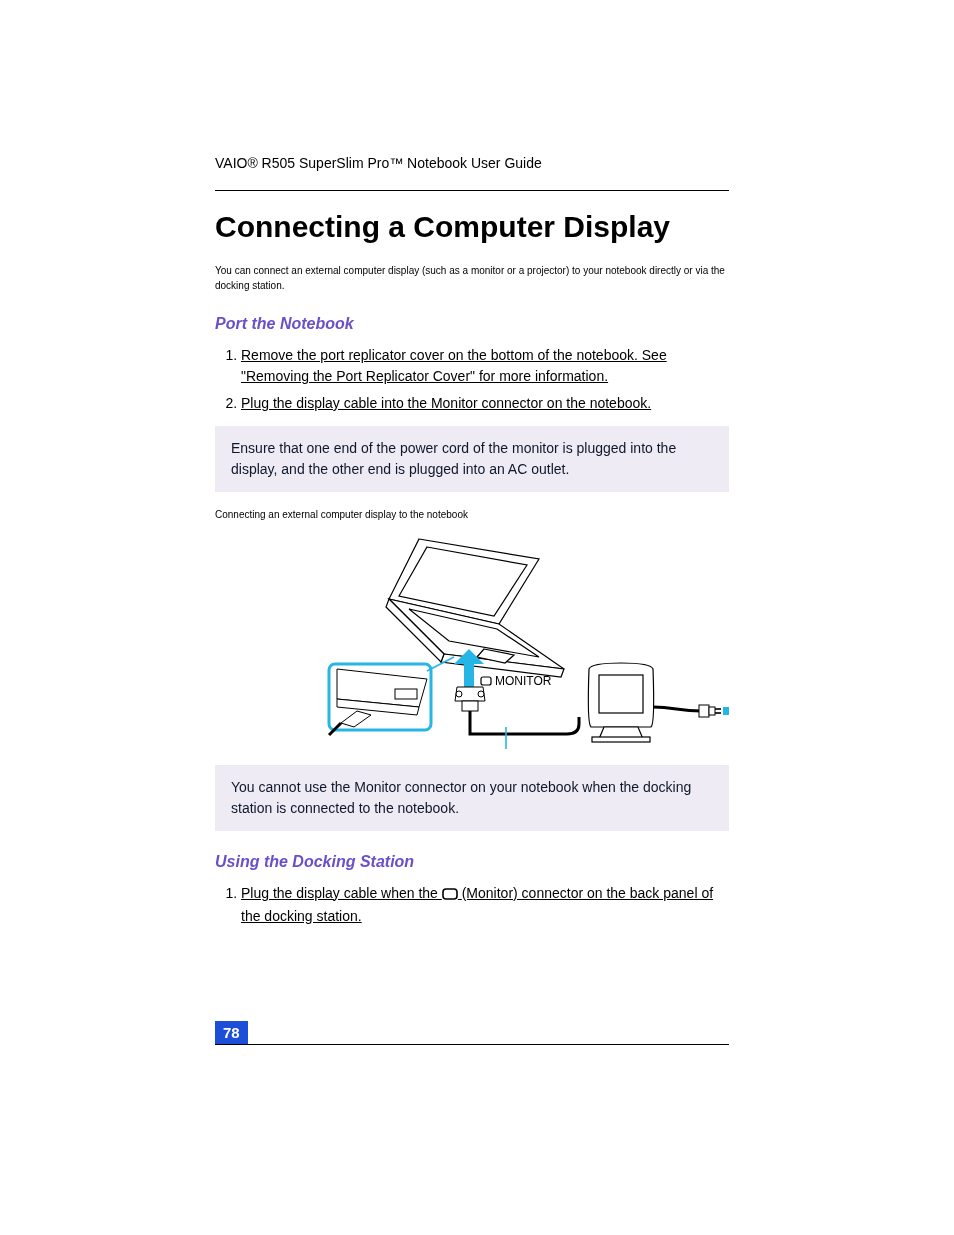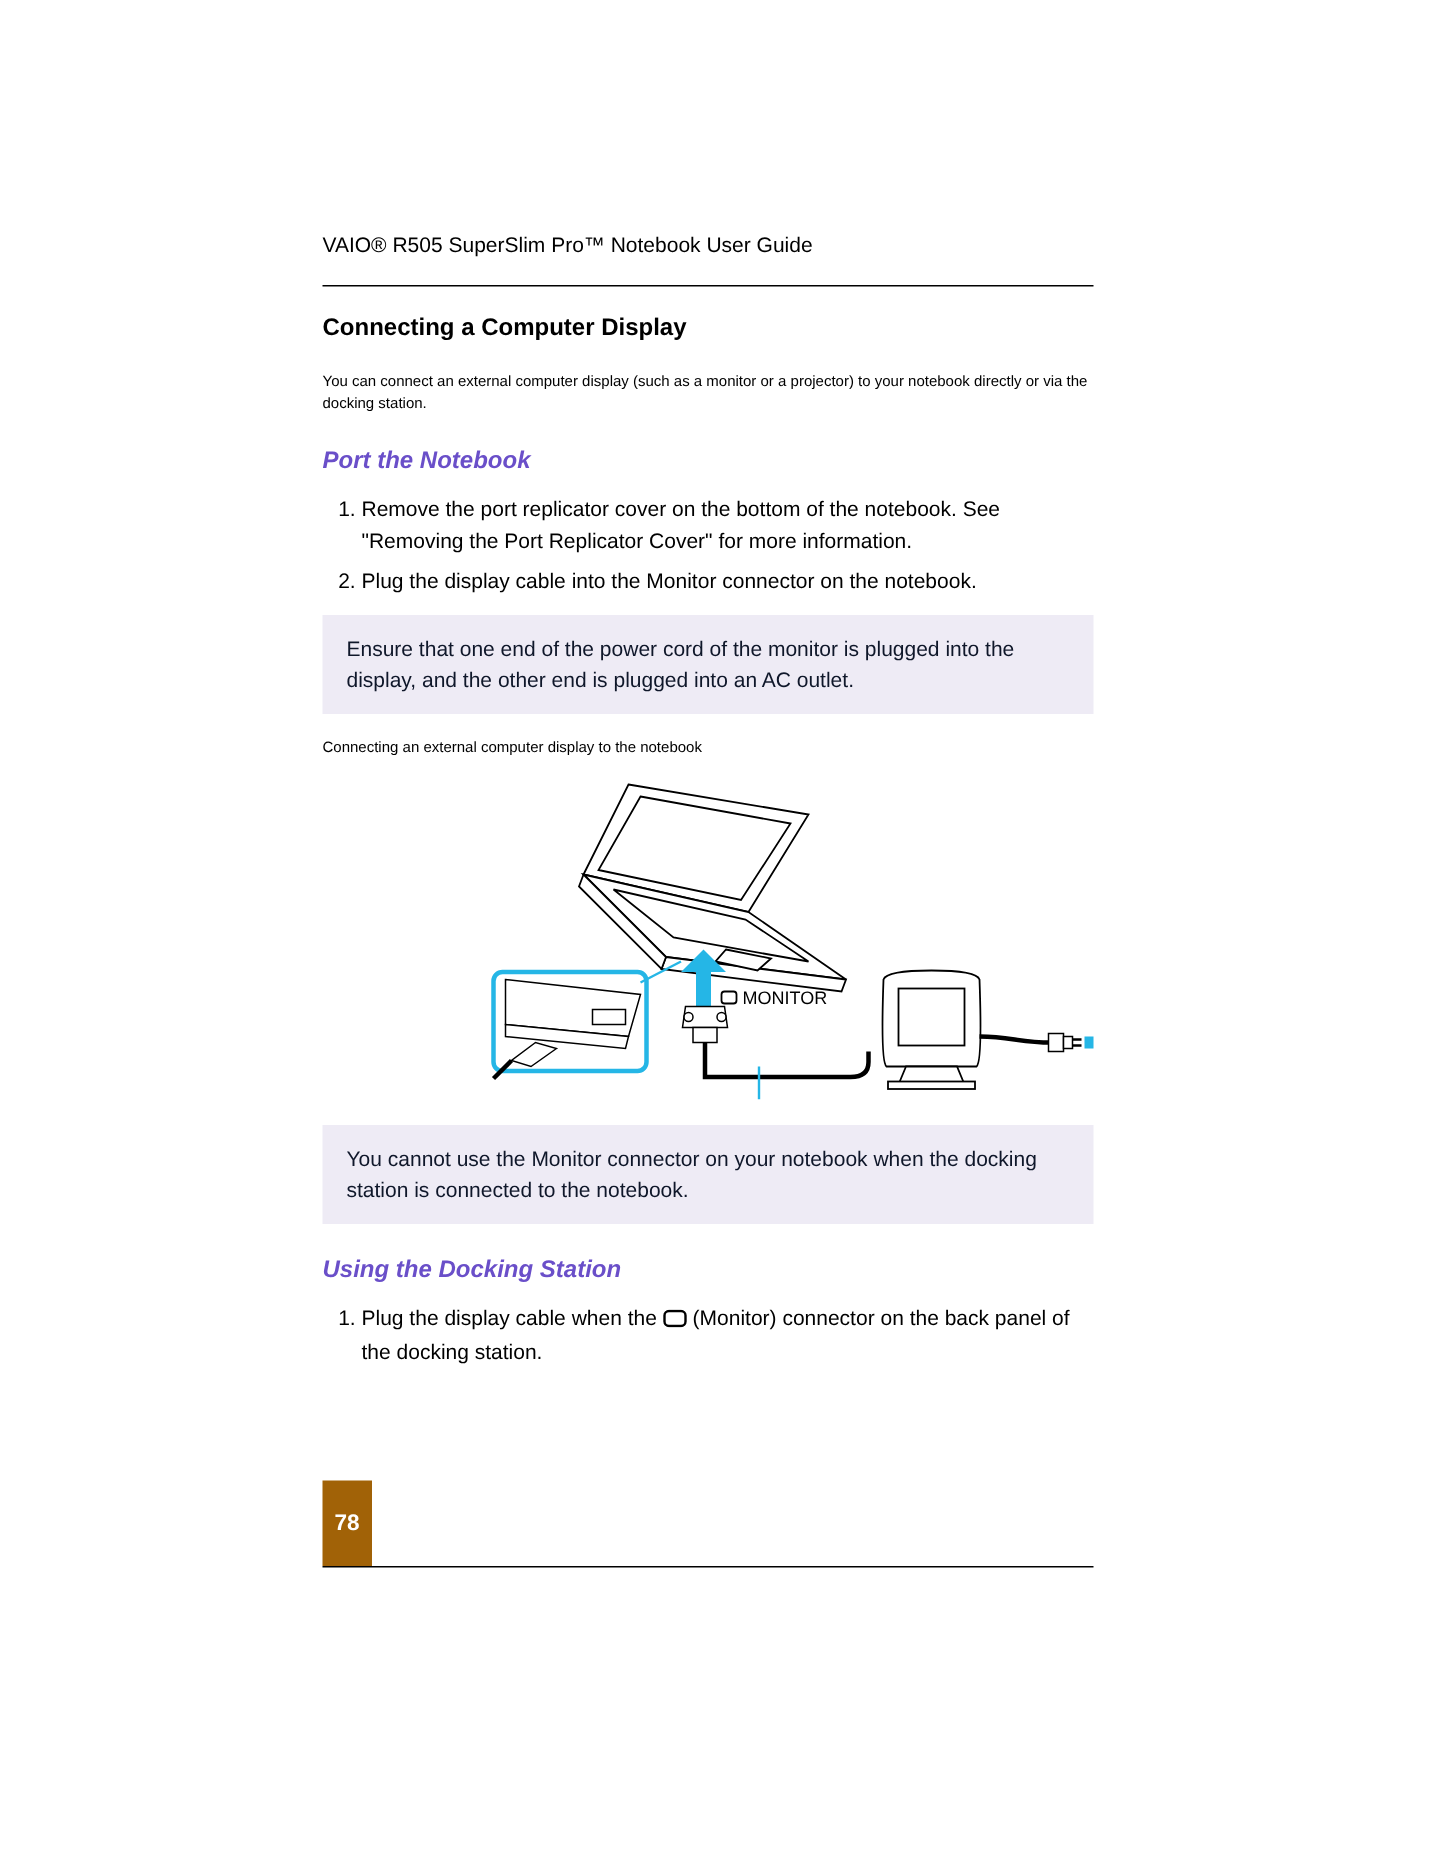"Connecting a Computer Display" h1.section-title { font-size: 16px -> 30px }
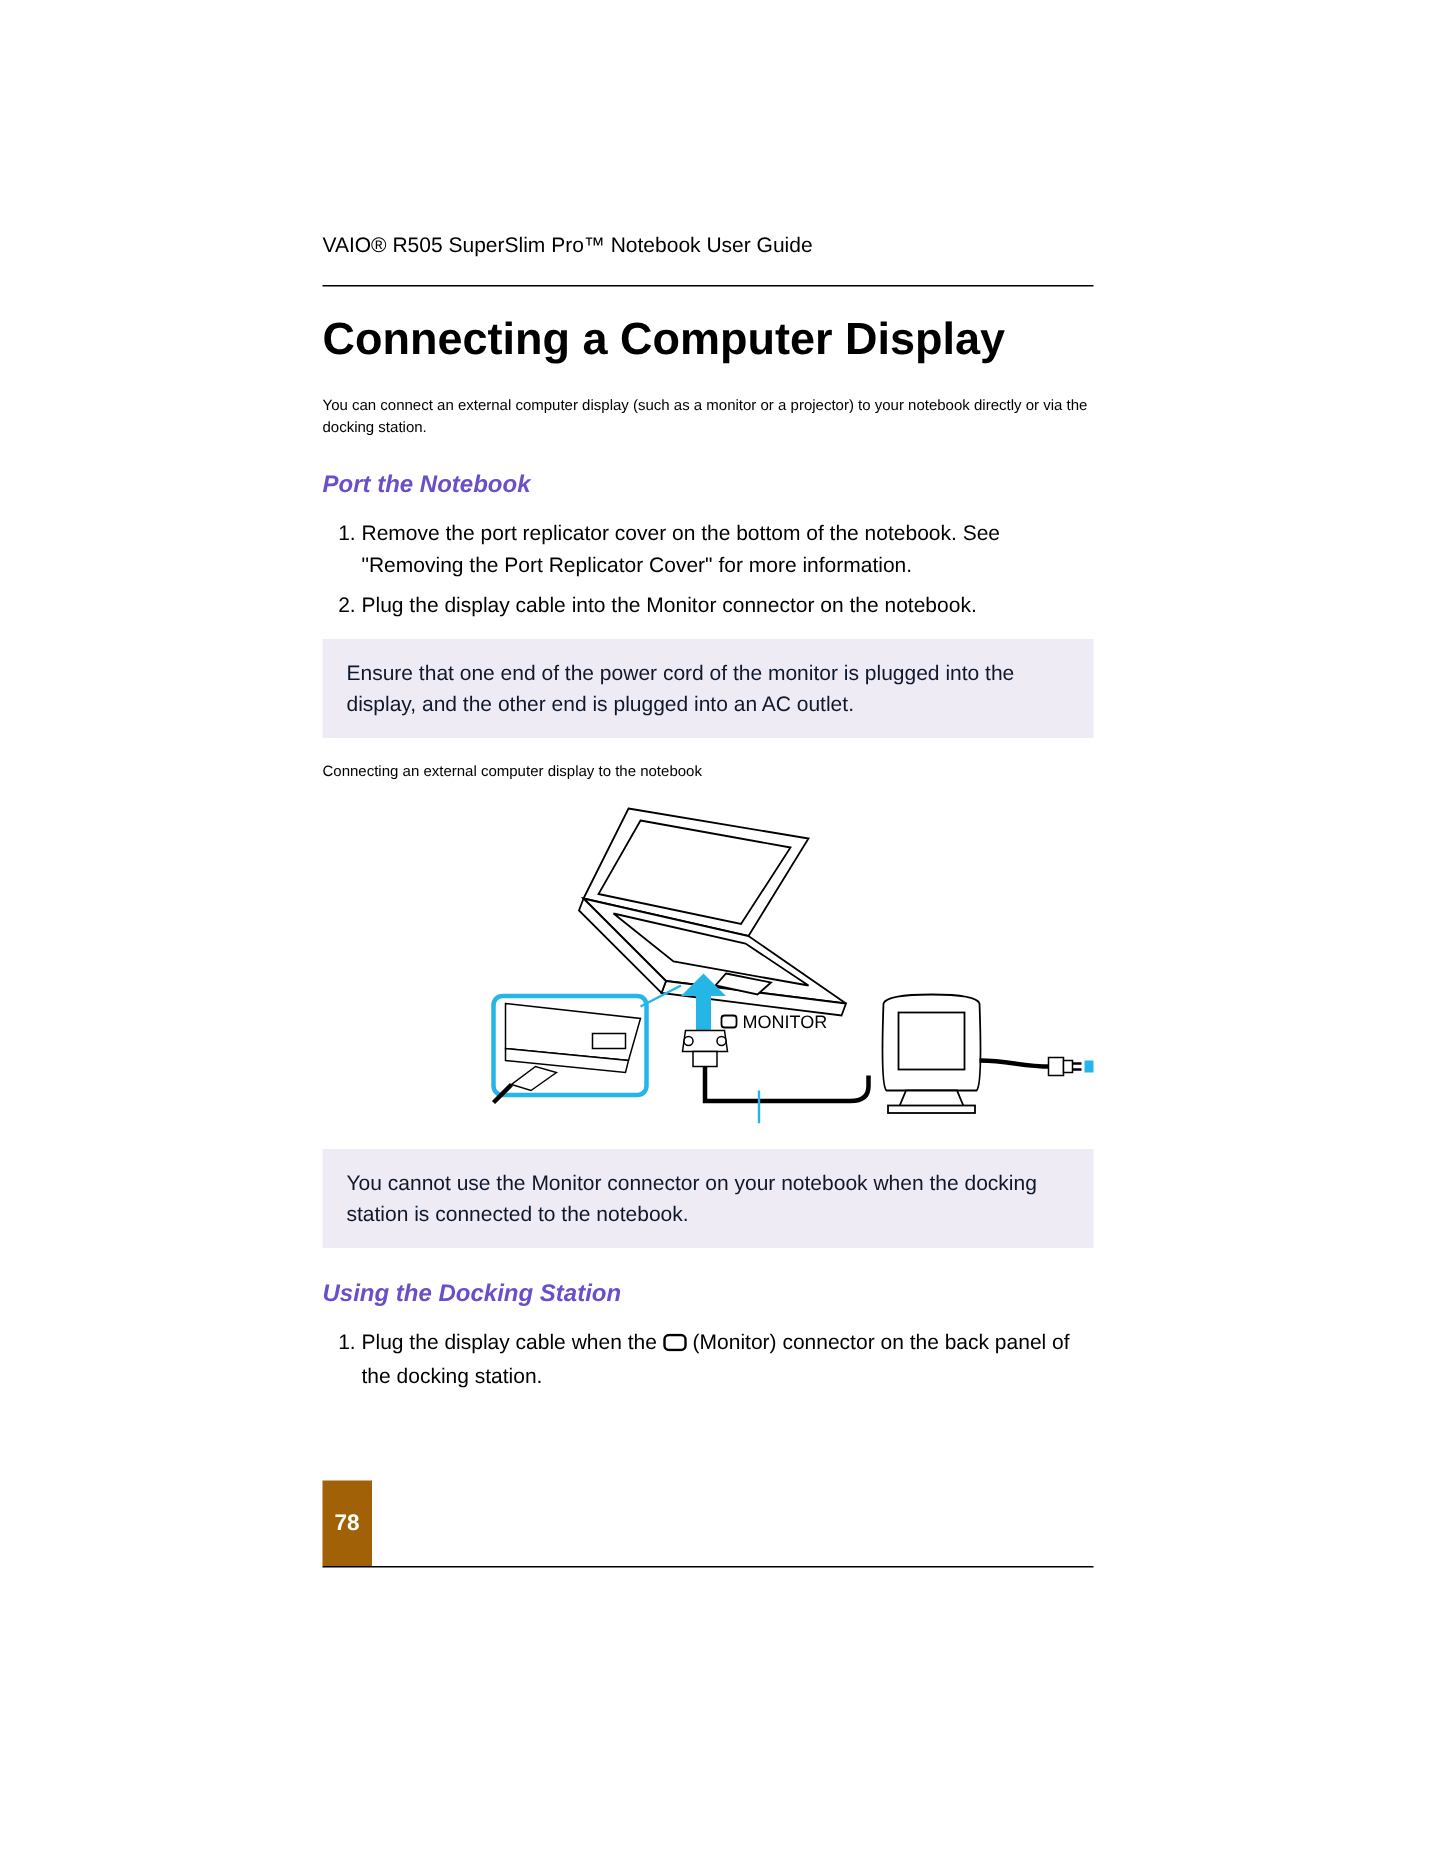"Remove the port replicator cover" ol.steps li { text-decoration: none -> underline }
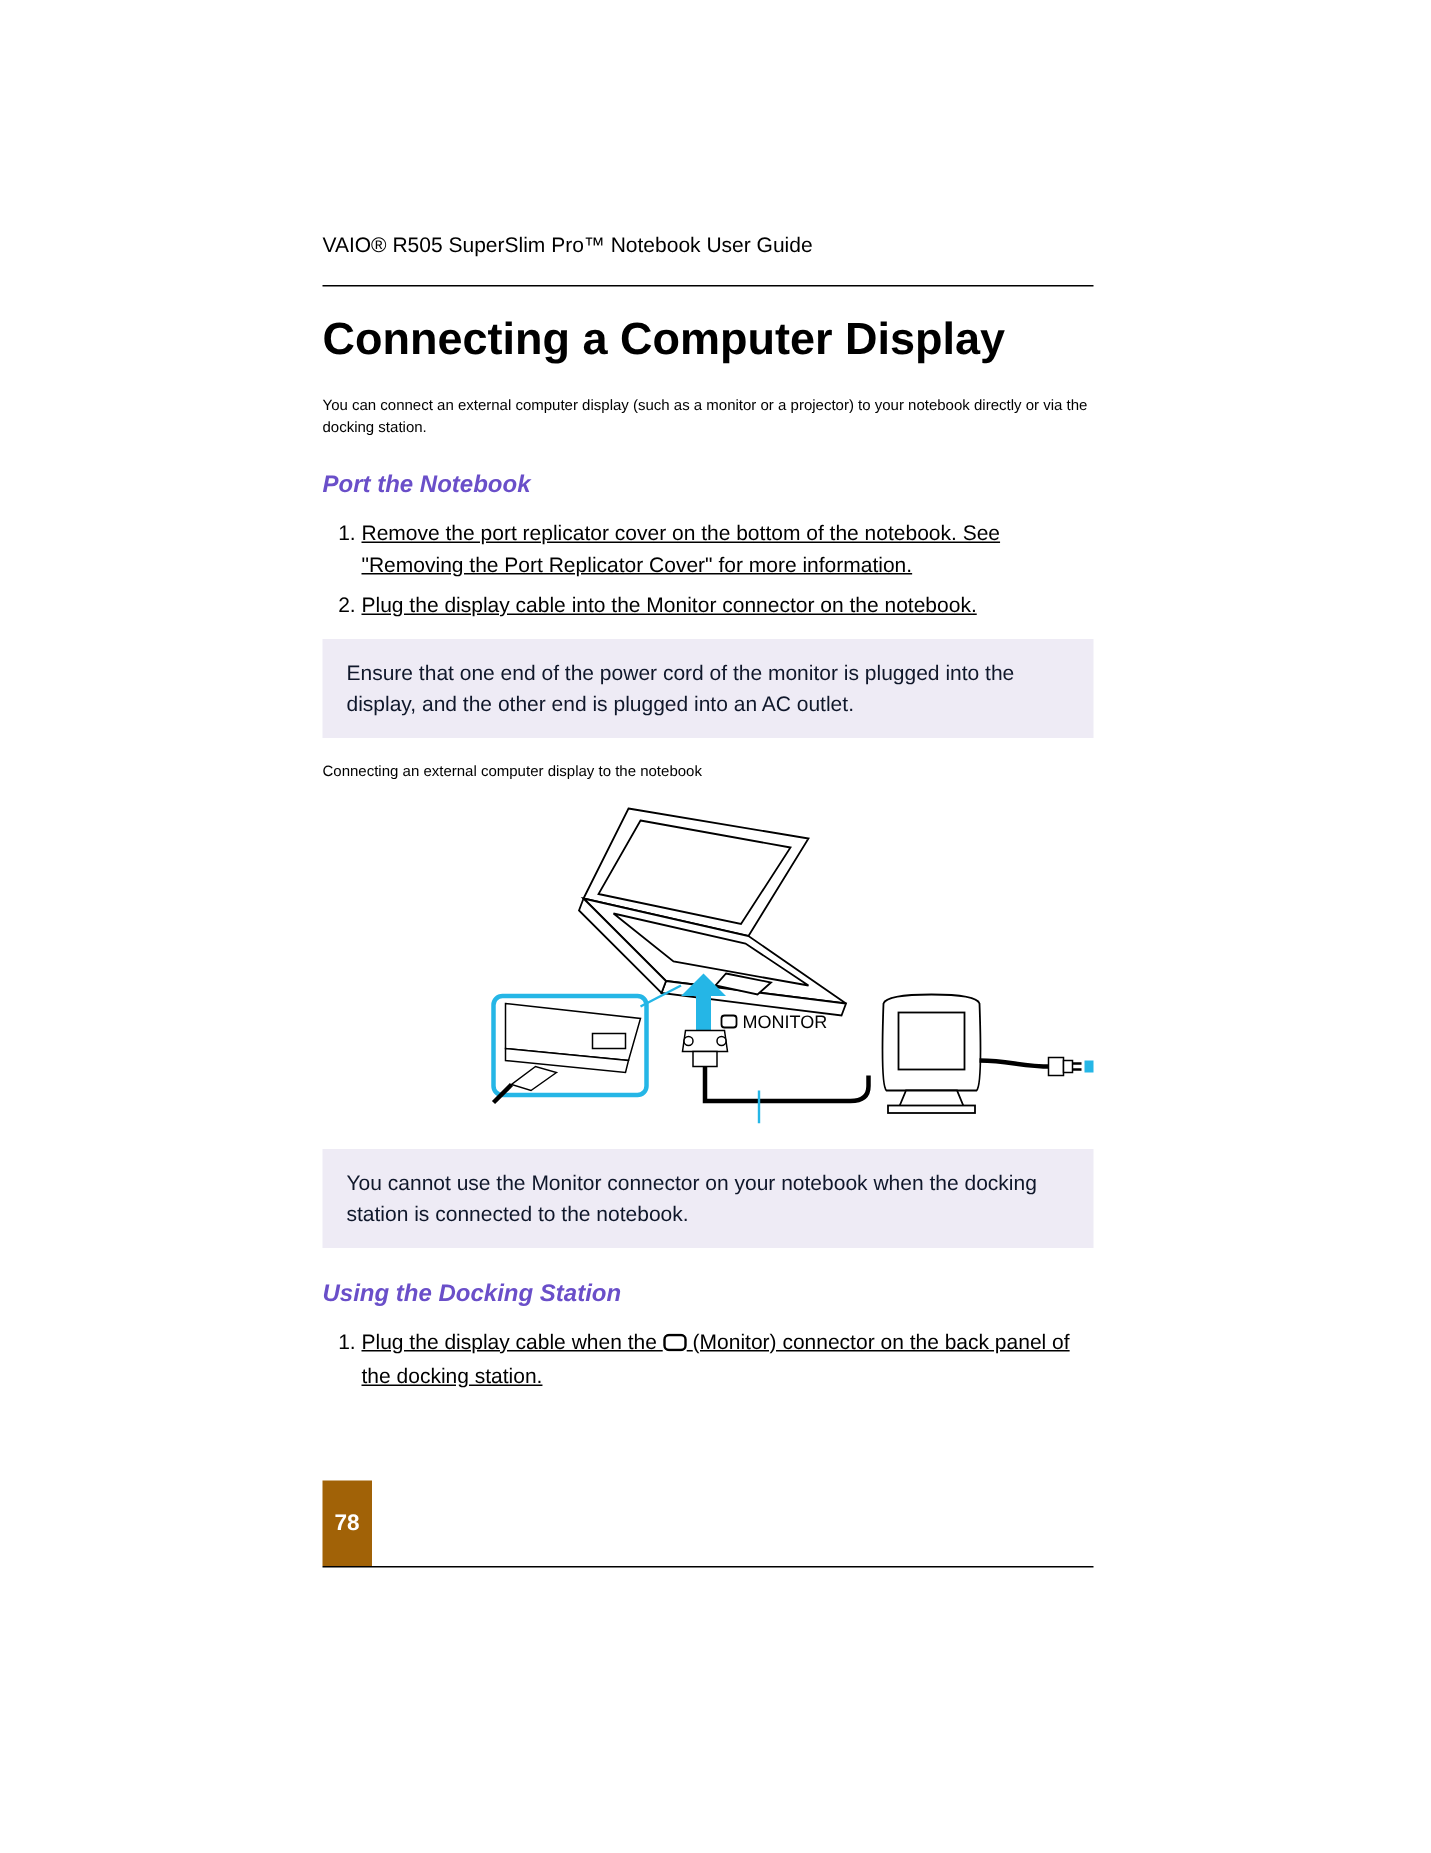"78" .page-number { background: #a16207 -> #1d4ed8; padding: 20px 8px -> 3px 8px }
